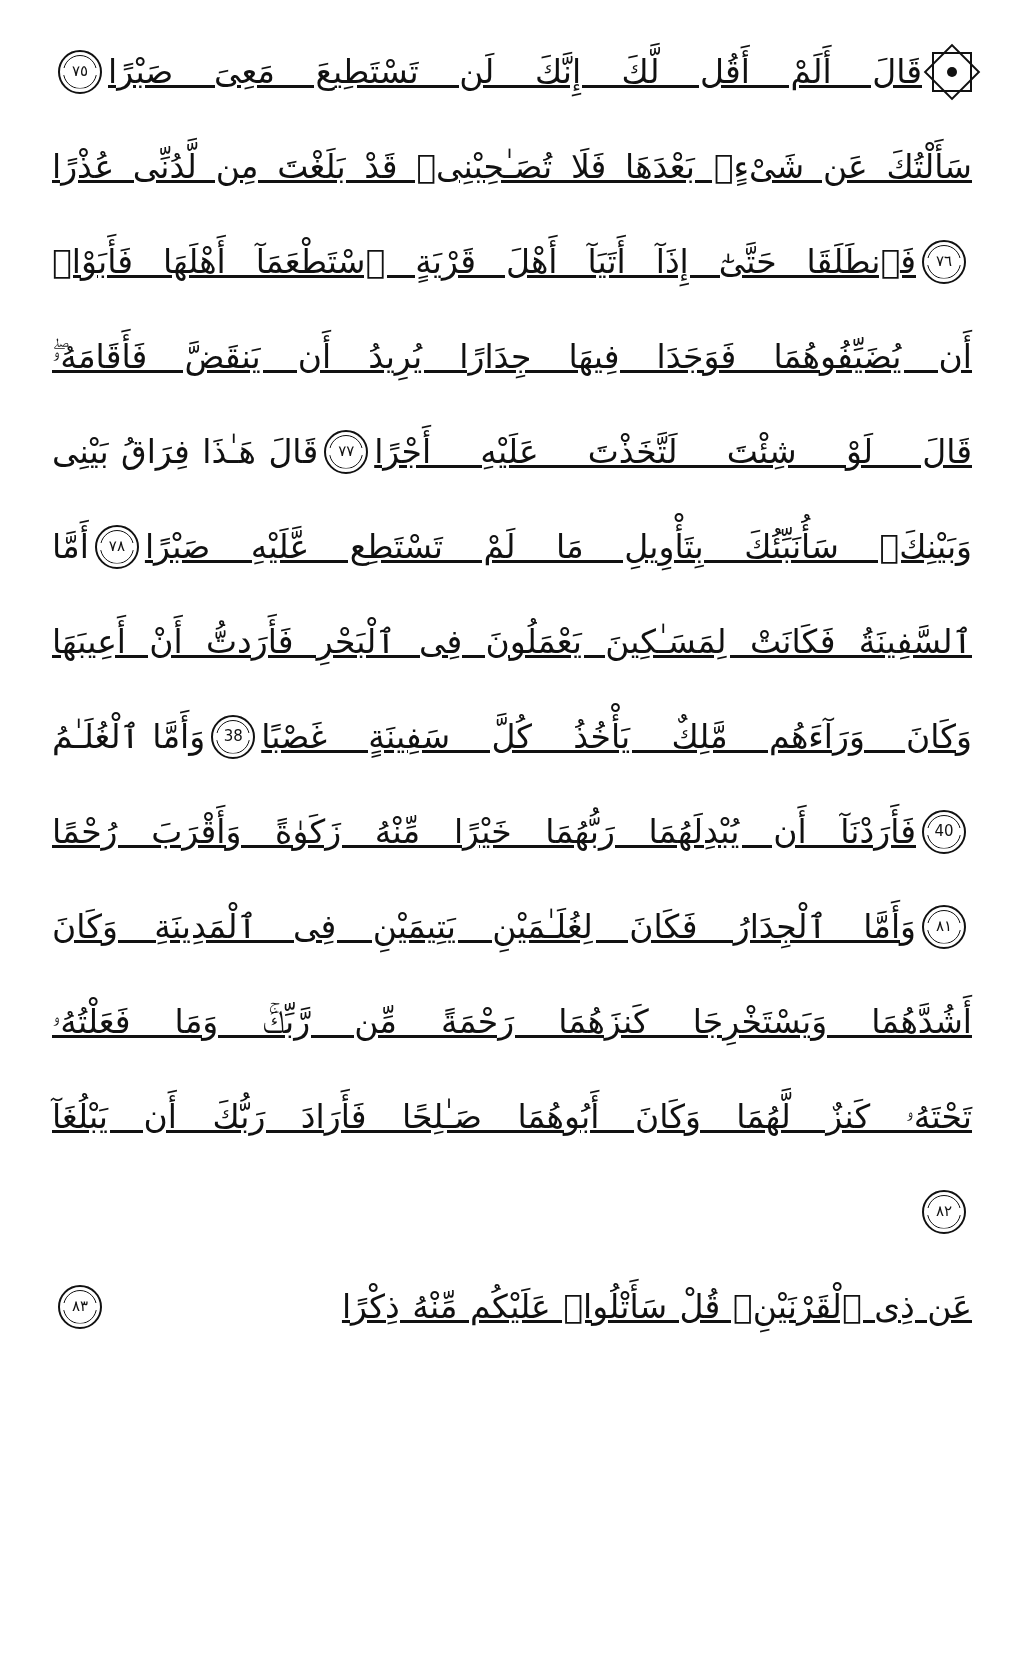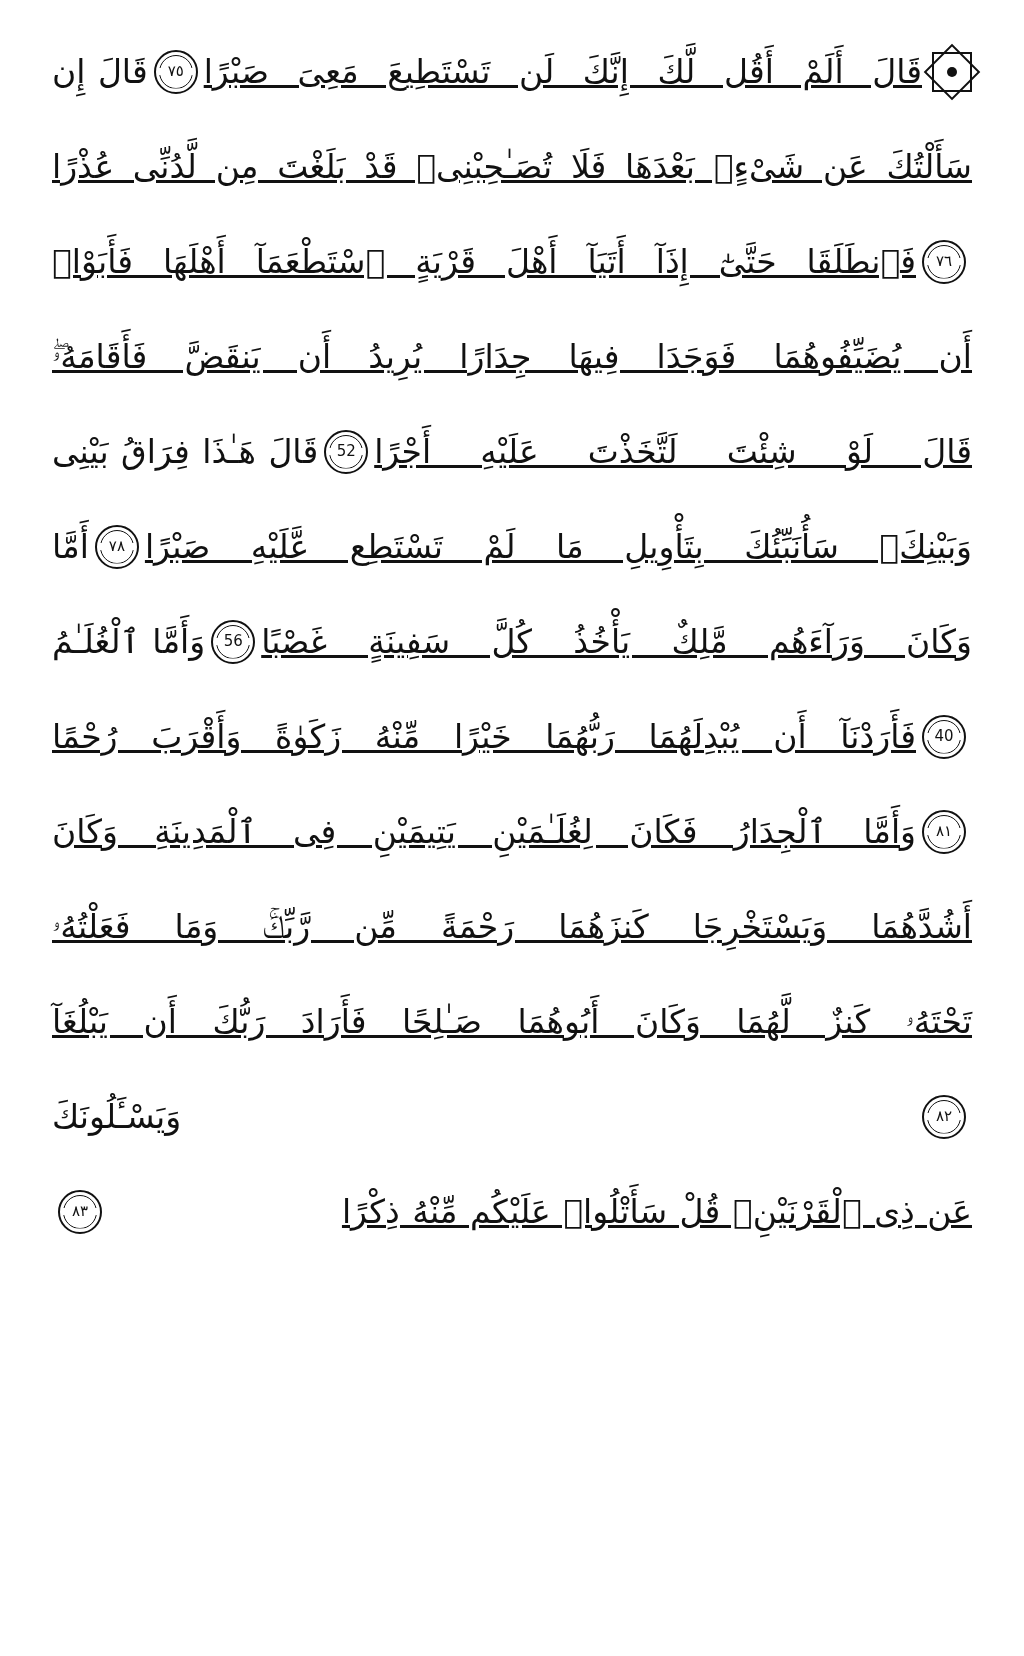"قَالَ إِن" span.seg { html: <span>قَالَ إِن</span> -> none }
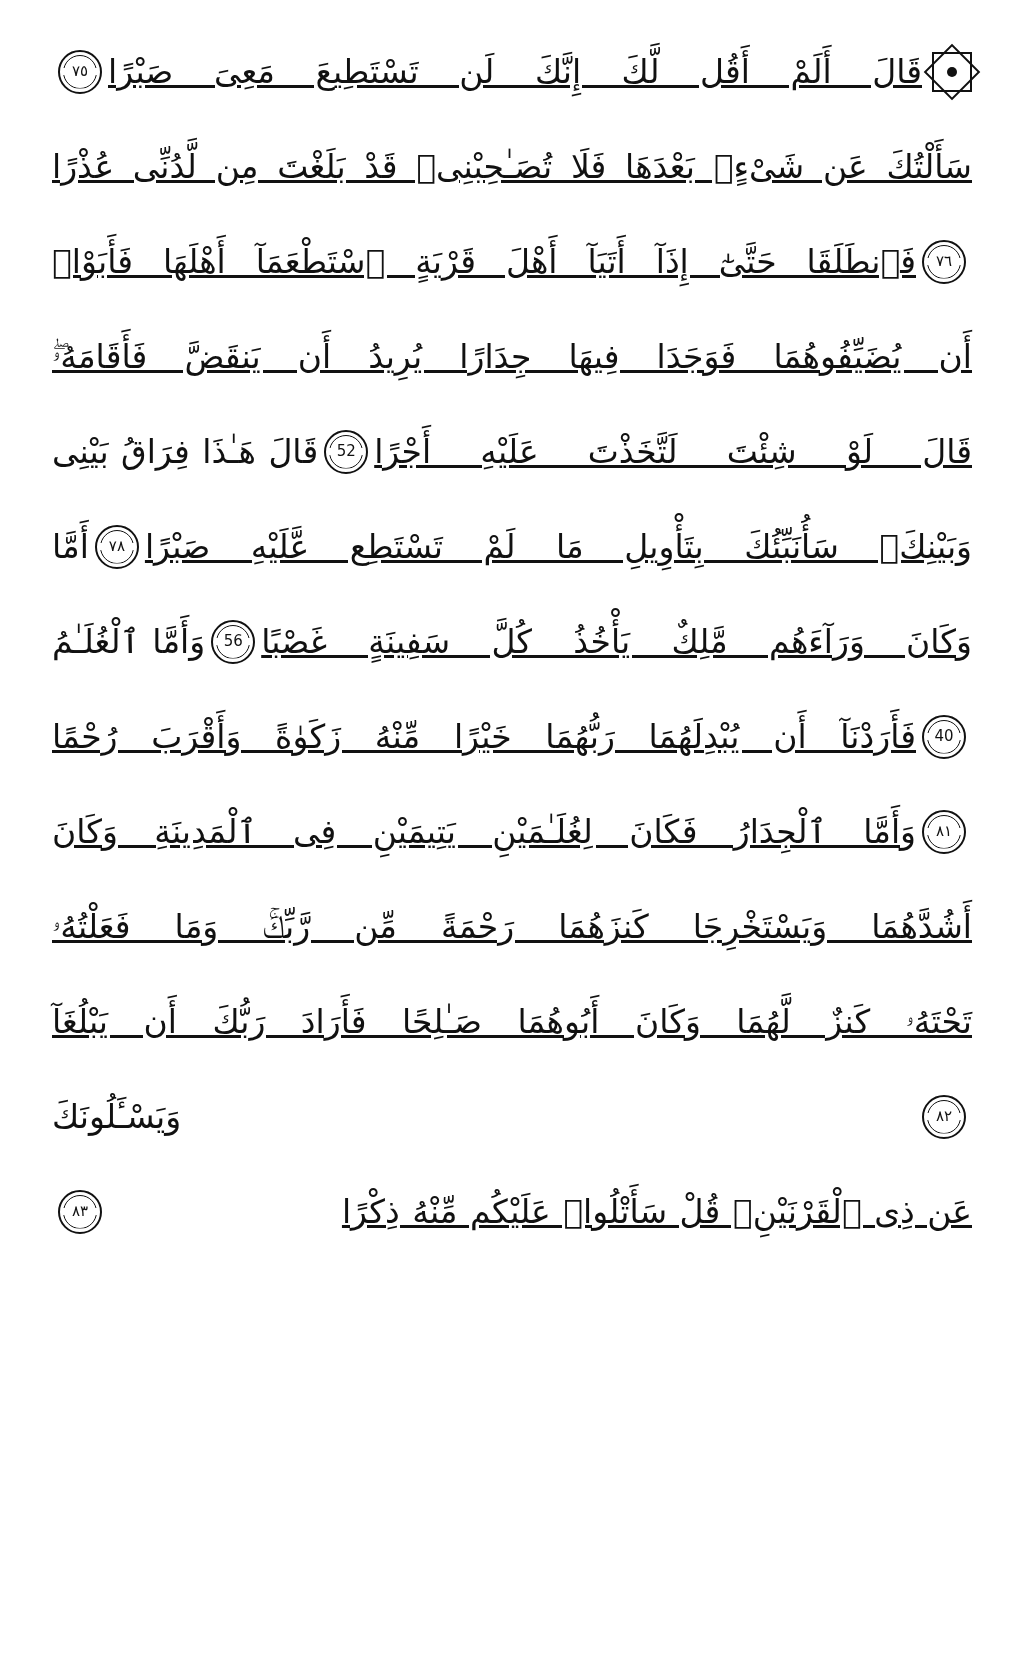"52" span.num { text: 52 -> ٧٧ }
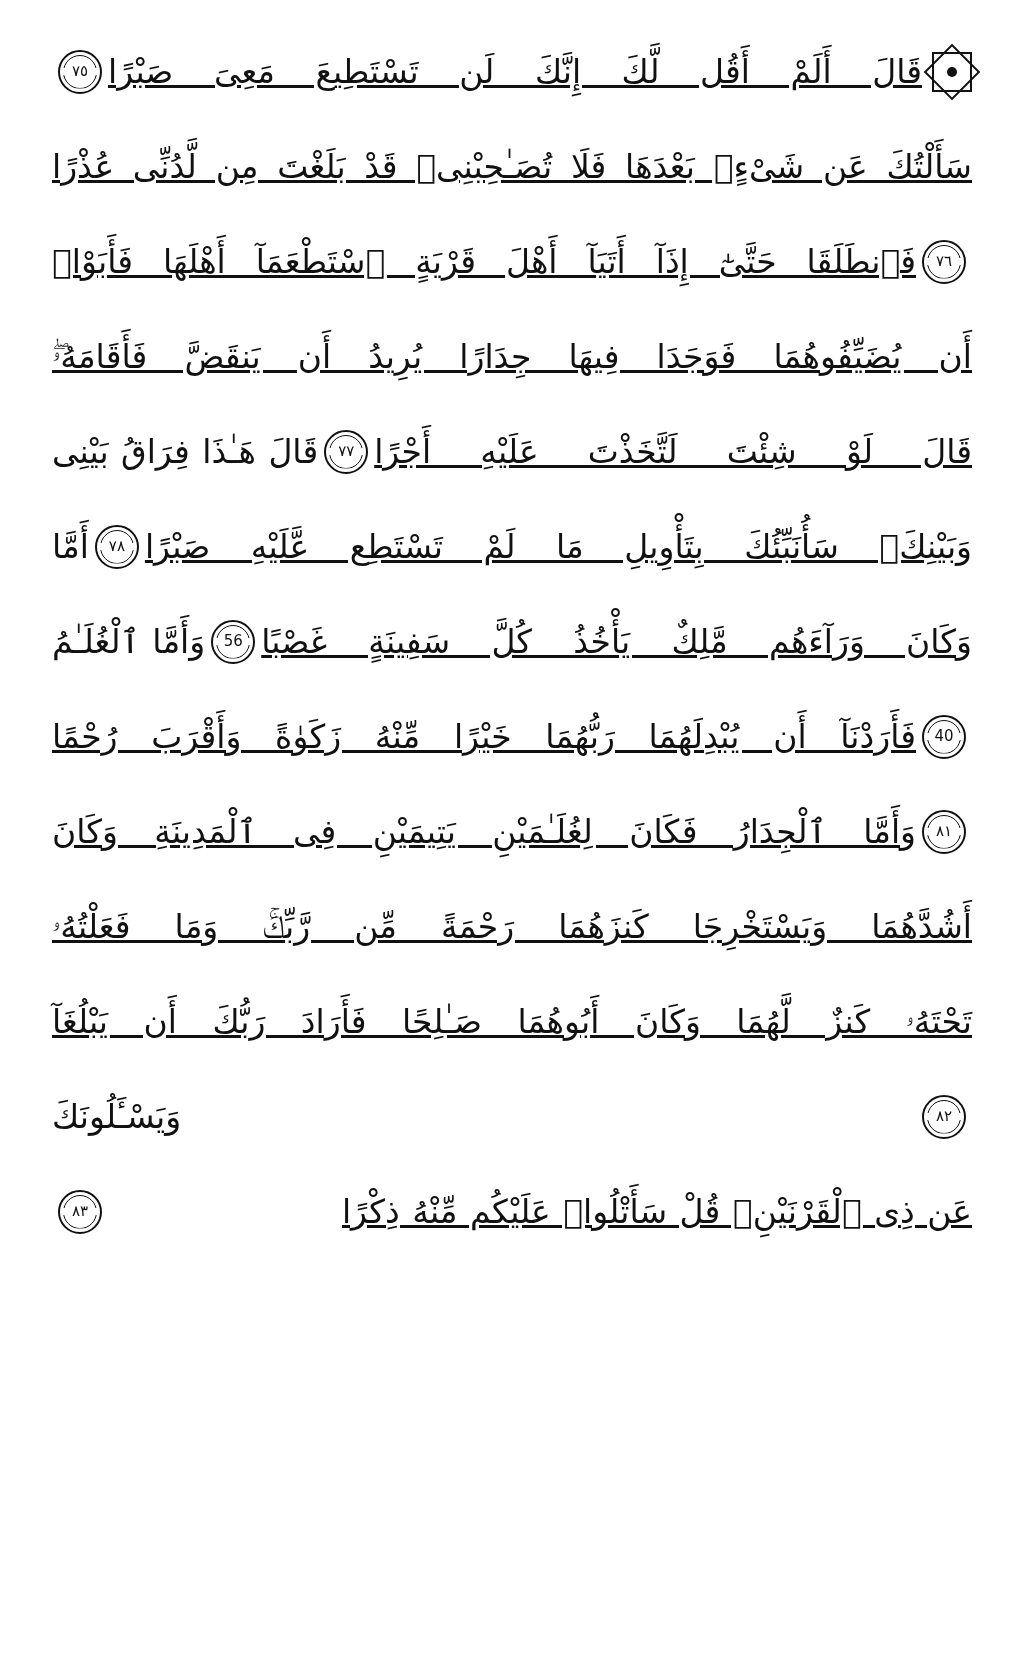"ٱلسَّفِينَةُ فَكَانَتْ لِمَسَـٰكِينَ" div.line { html: none -> <div> <span>ٱلسَّفِينَةُ فَكَانَتْ لِمَسَـٰكِينَ يَعْمَلُونَ فِى ٱلْبَحْرِ فَأَرَدتُّ أَنْ أَعِيبَهَا</span> </div> }
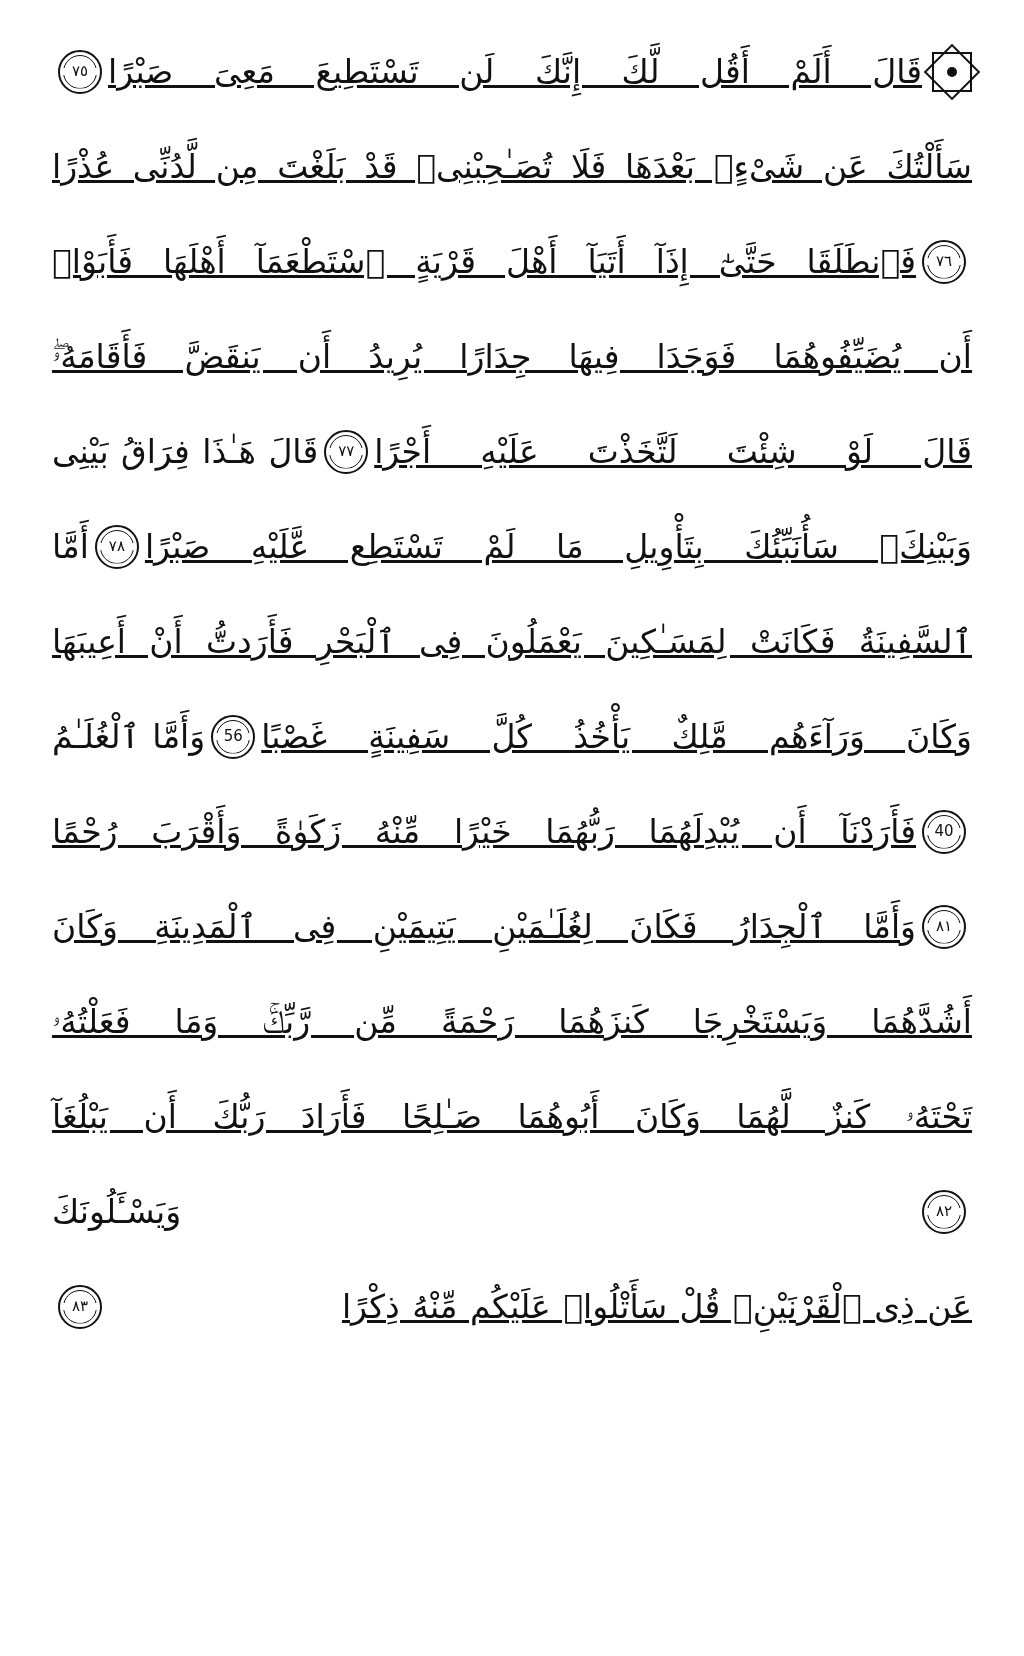"56" span.num { text: 56 -> 38 }
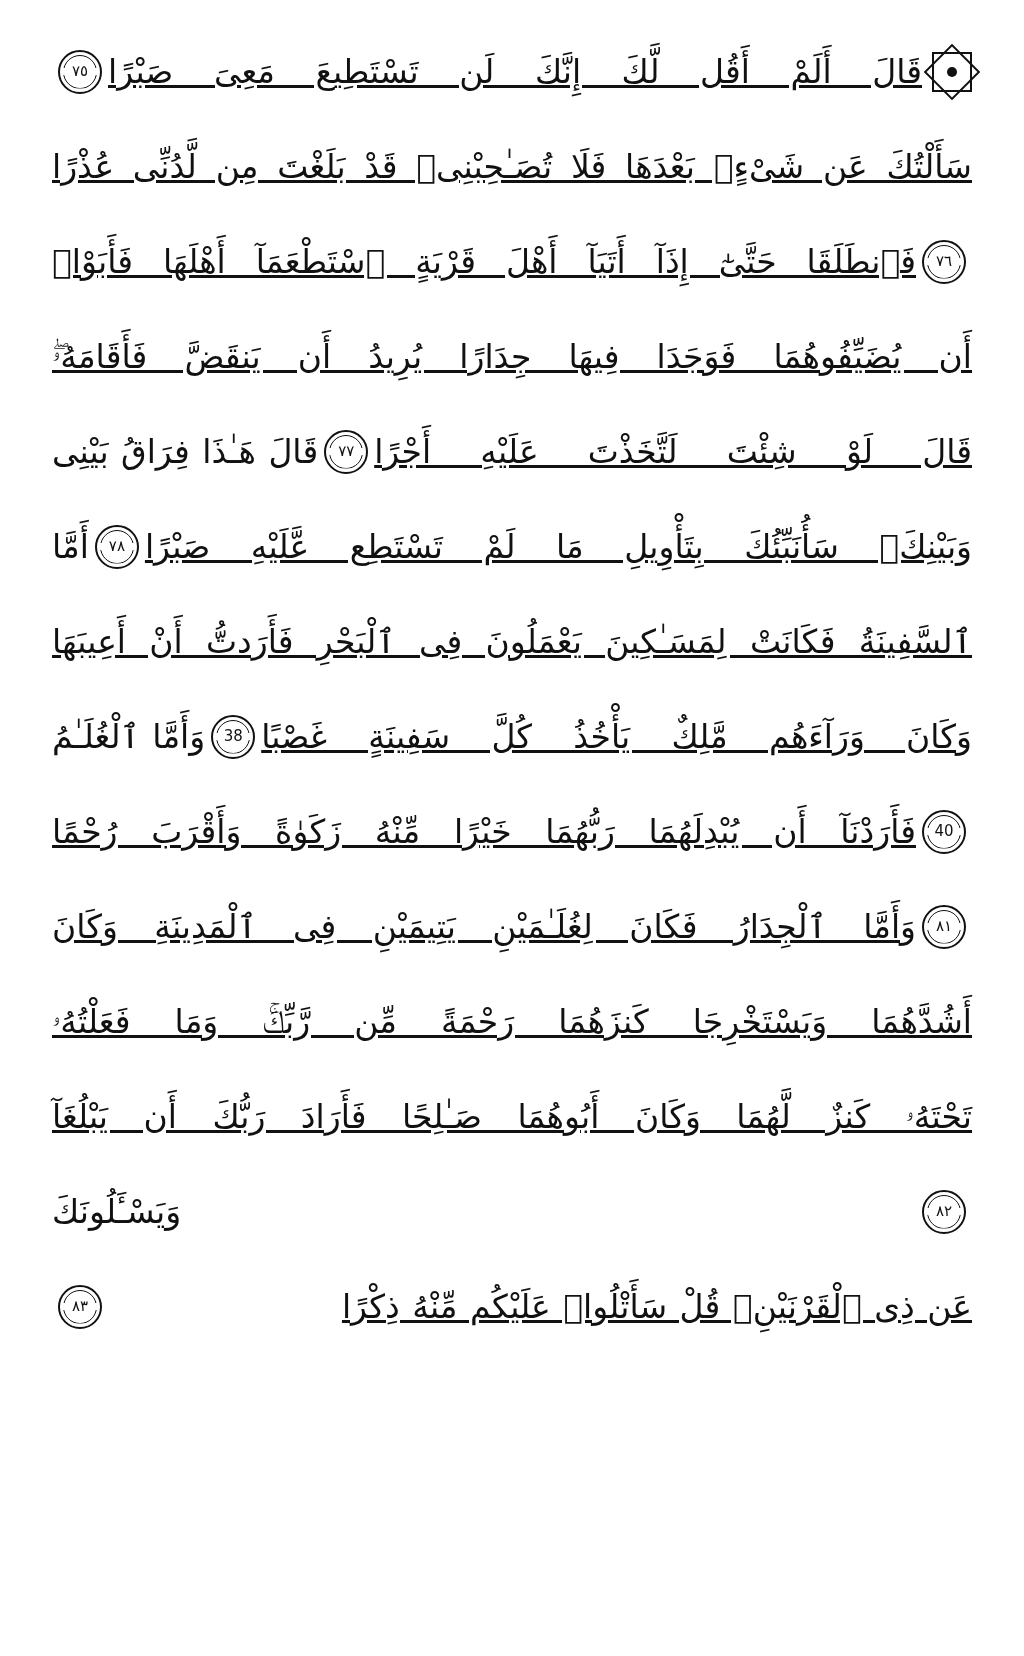"وَيَسْـَٔلُونَكَ" span.seg { html: <span>وَيَسْـَٔلُونَكَ</span> -> none }
